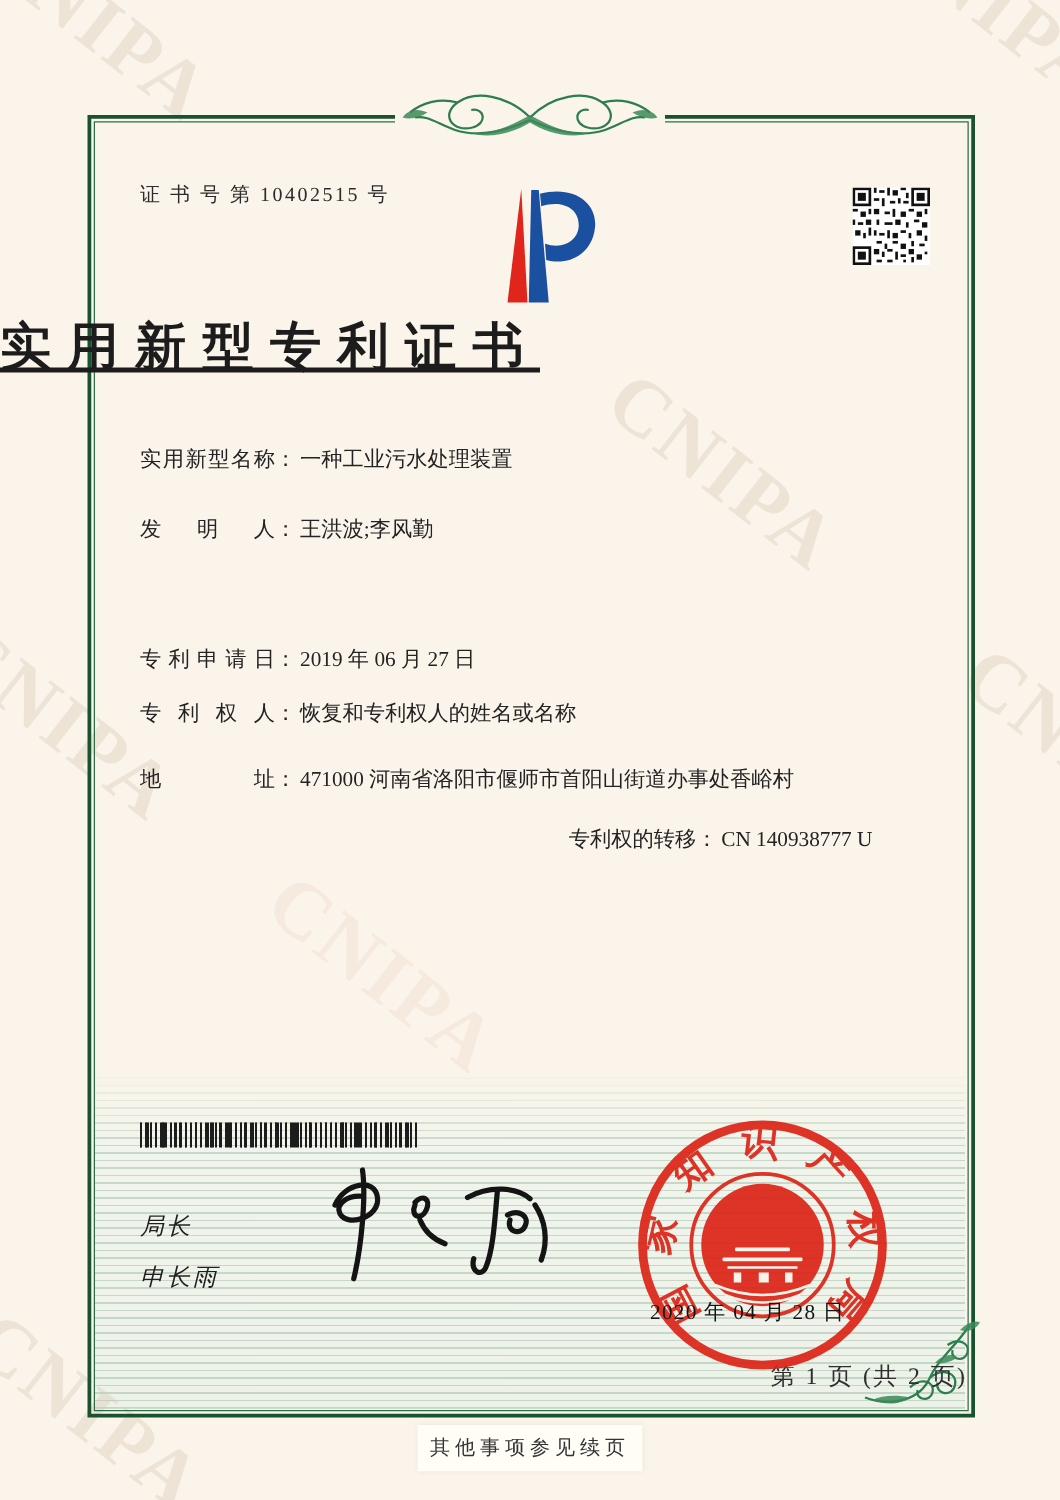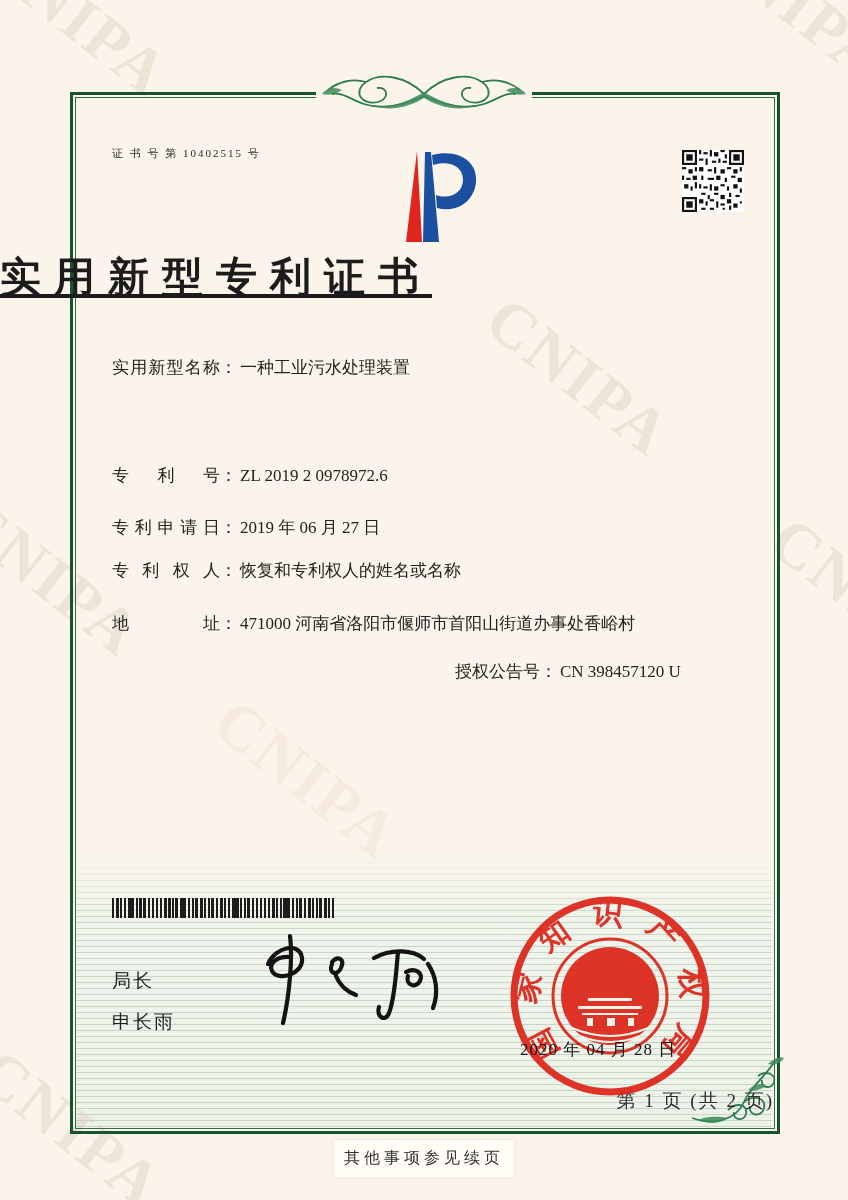"证 书 号 第 10402515" .cert-no { font-size: 11px -> 16px }
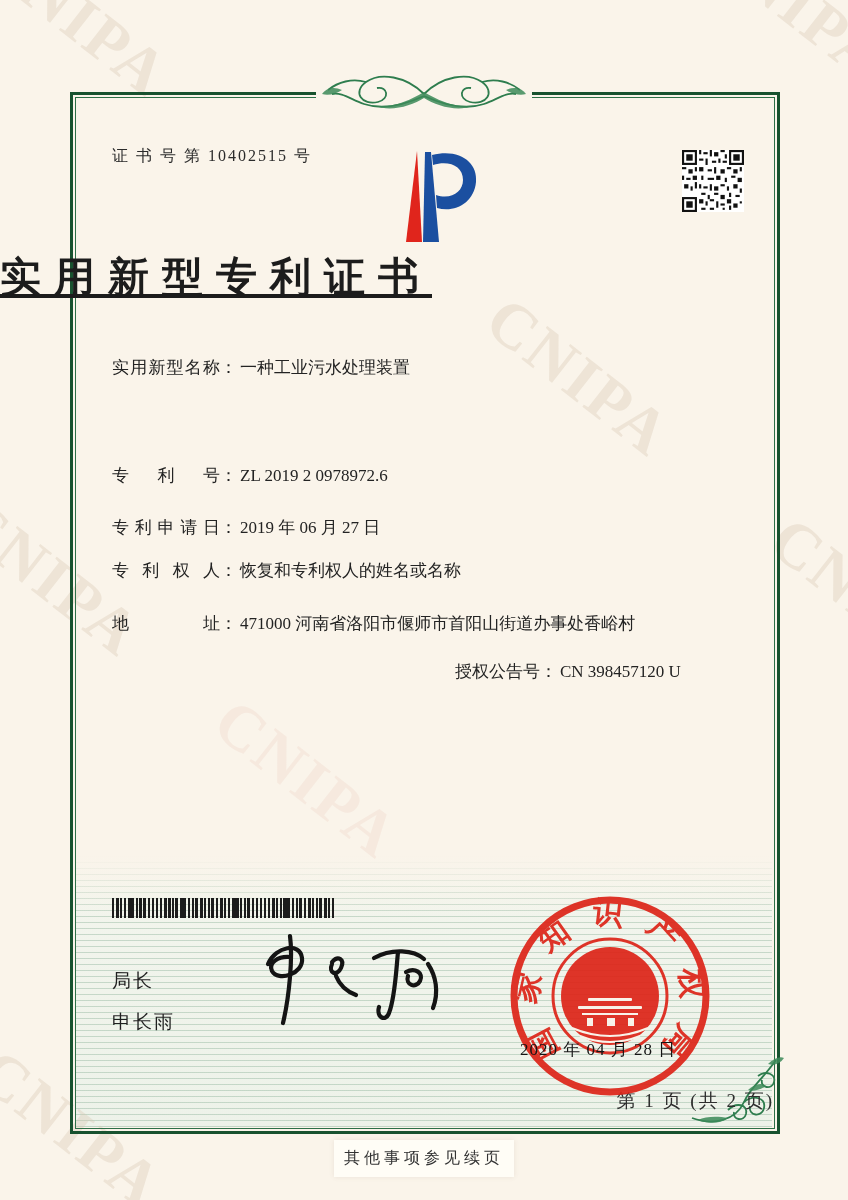"发明人： 王洪波;李风勤" div.row { html: none -> <div> <span>发明人</span><span>：</span><span>王洪波;李风勤</span> </div> }
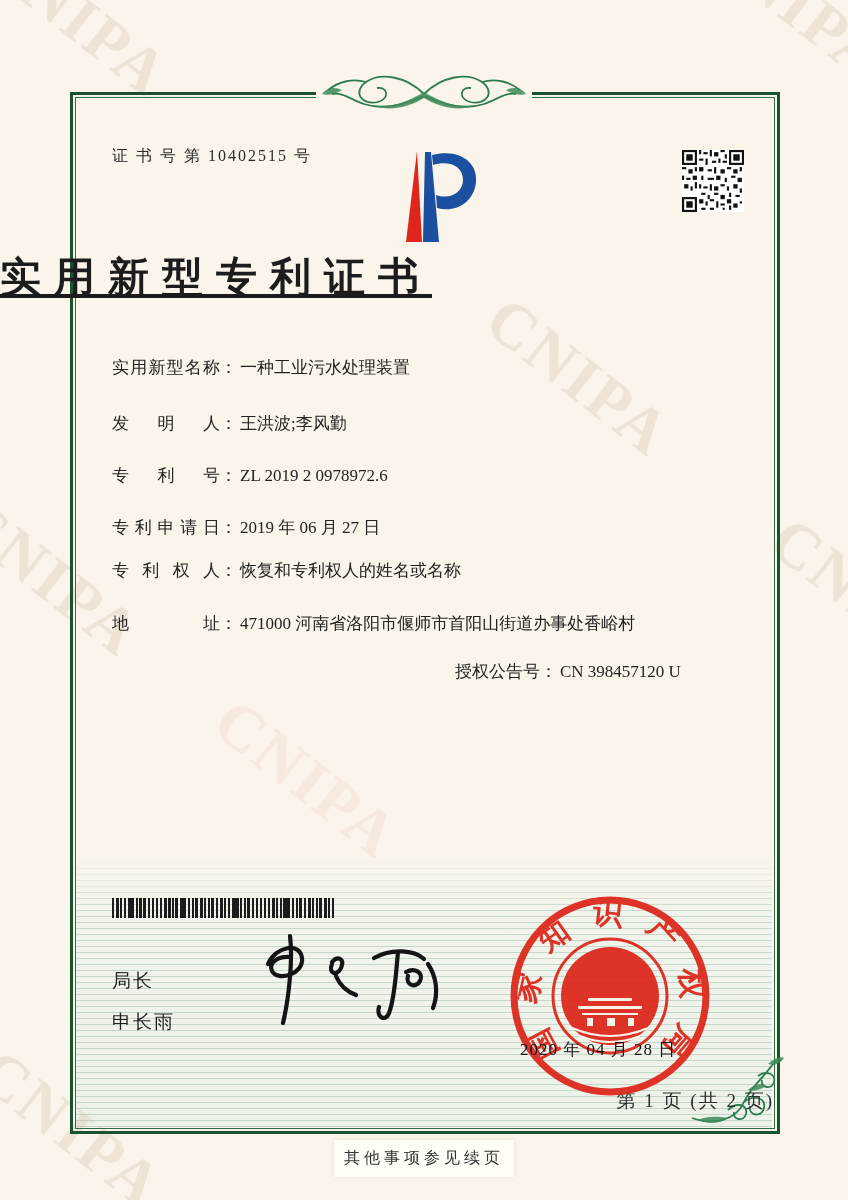"专利号： ZL 2019 2 0978972.6" div.row { html: <div> <span>专利号</span><span>：</span><span>ZL 2019 2 0978972.6</span> </div> -> none }
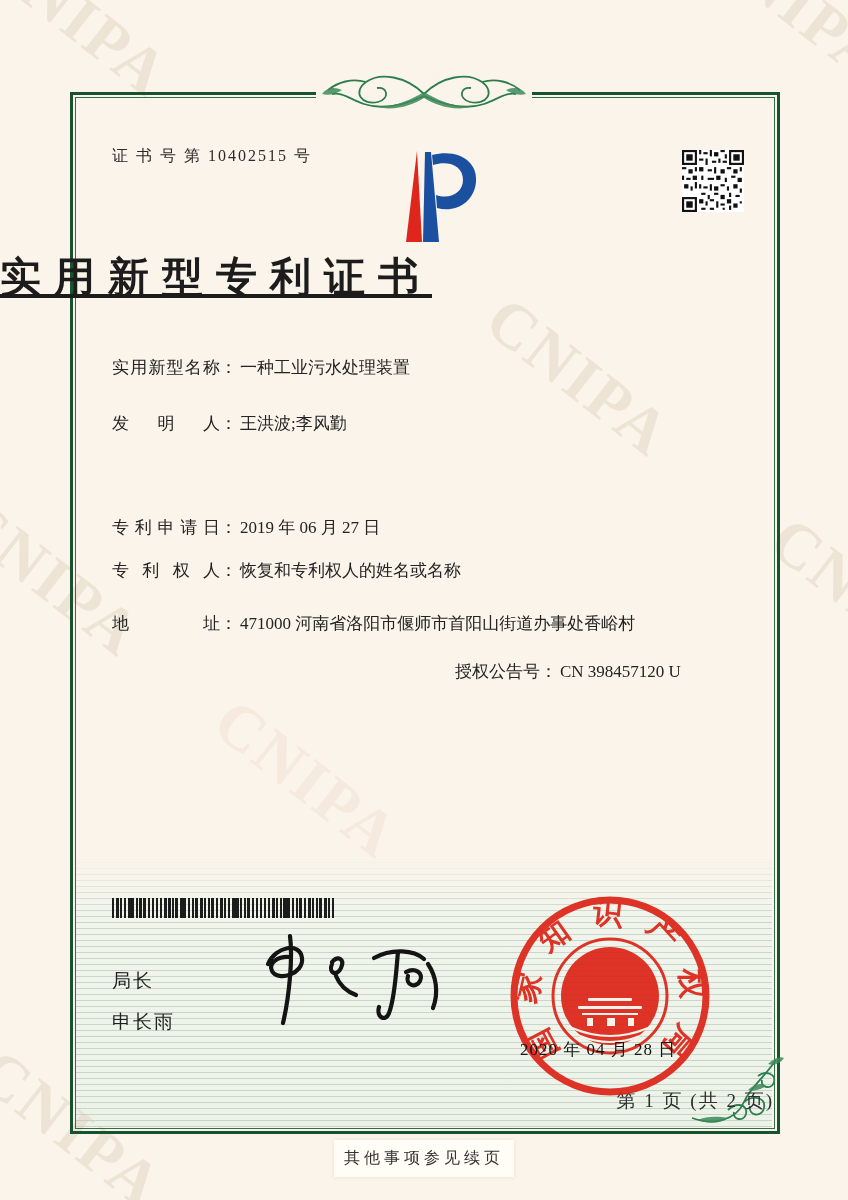"授权公告号" span { text: 授权公告号 -> 专利权的转移 }
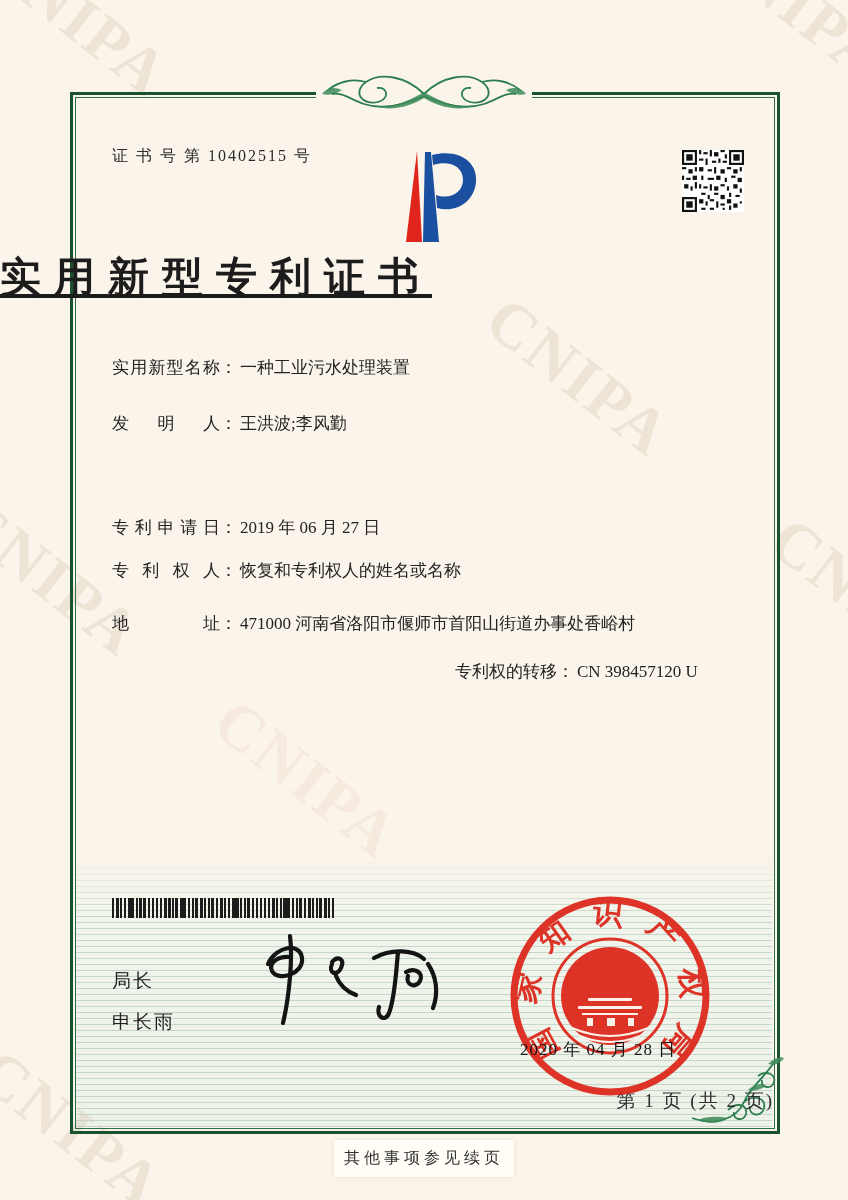"CN 398457120 U" span.fvalue { text: 398457120 -> 140938777 }
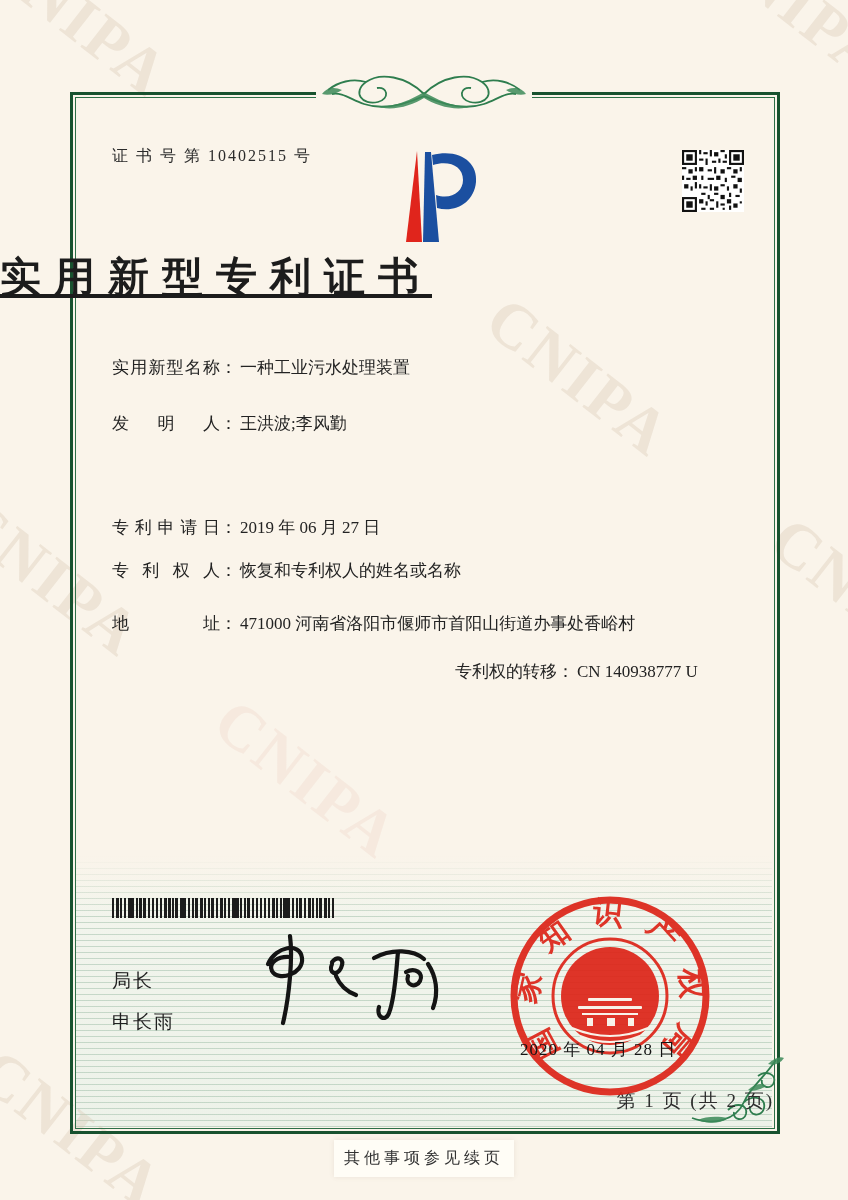"局长" .sig-labels div { font-style: none -> italic }
